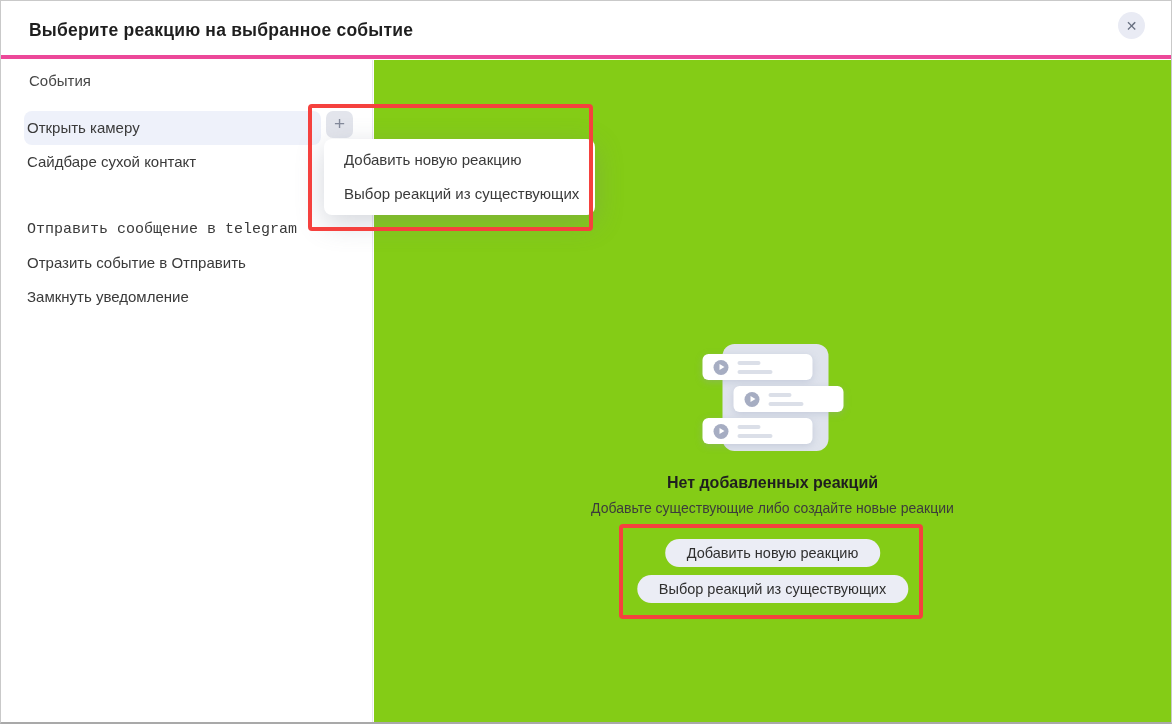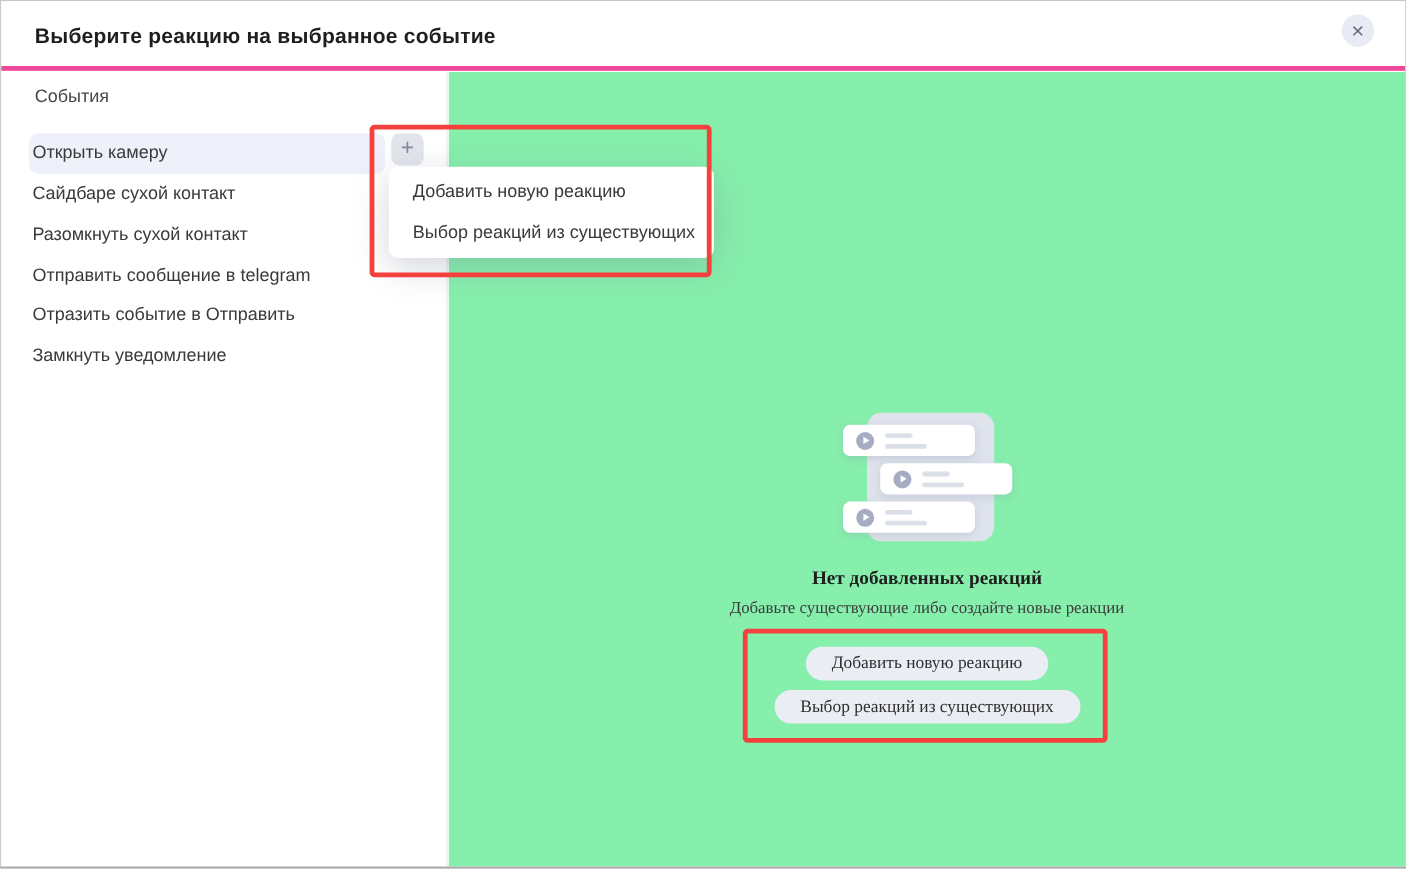"Разомкнуть сухой контакт" div.event-item { html: <div>Разомкнуть сухой контакт</div> -> none }
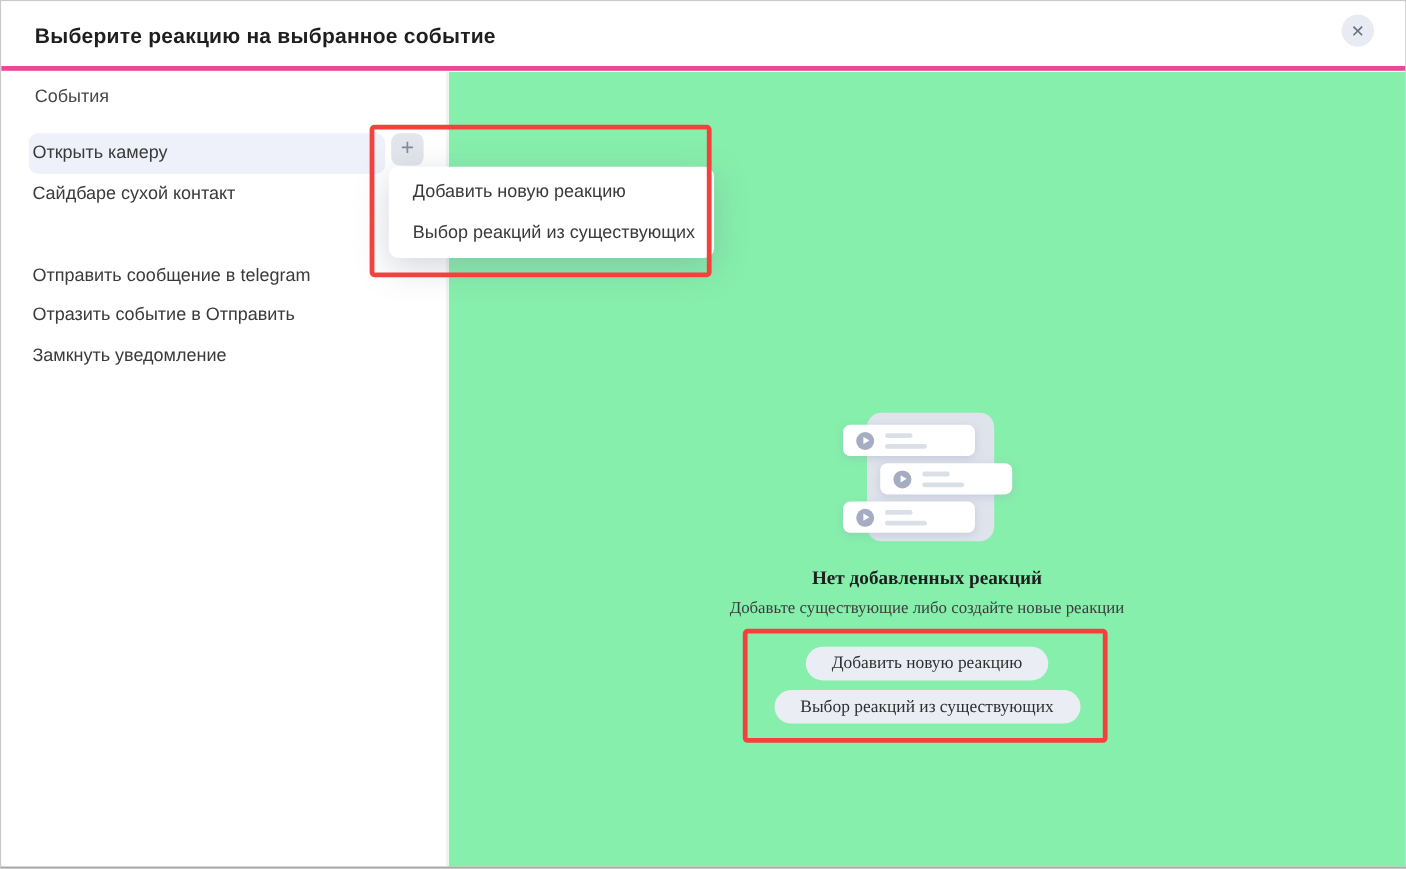"Отправить сообщение в telegram" .ei-3 { font-family: none -> Liberation Mono, monospace }
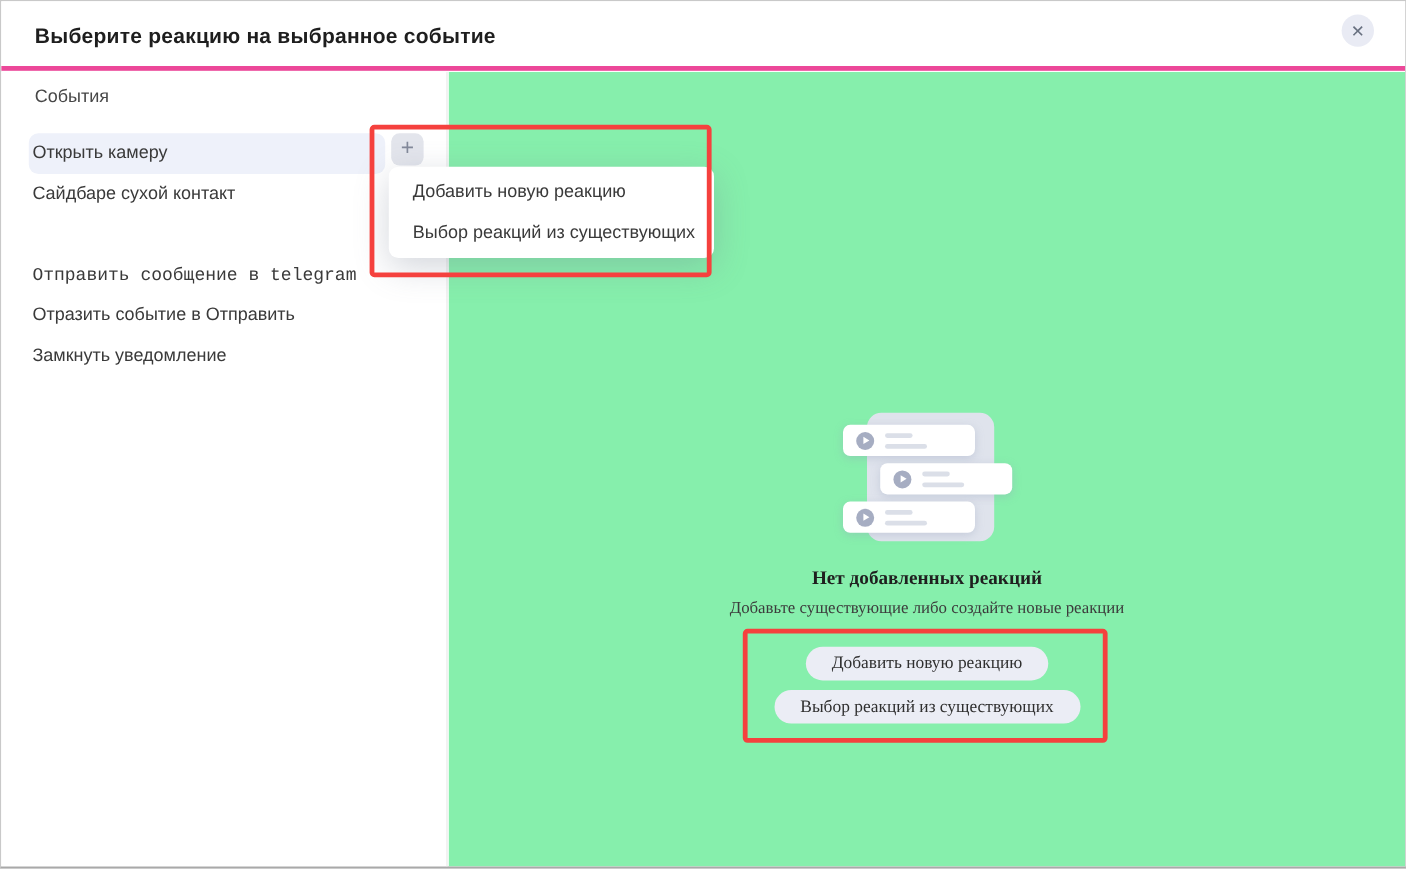"Нет добавленных реакций" .main { background: #86efac -> #84cc16; font-family: Liberation Serif, serif -> none }
